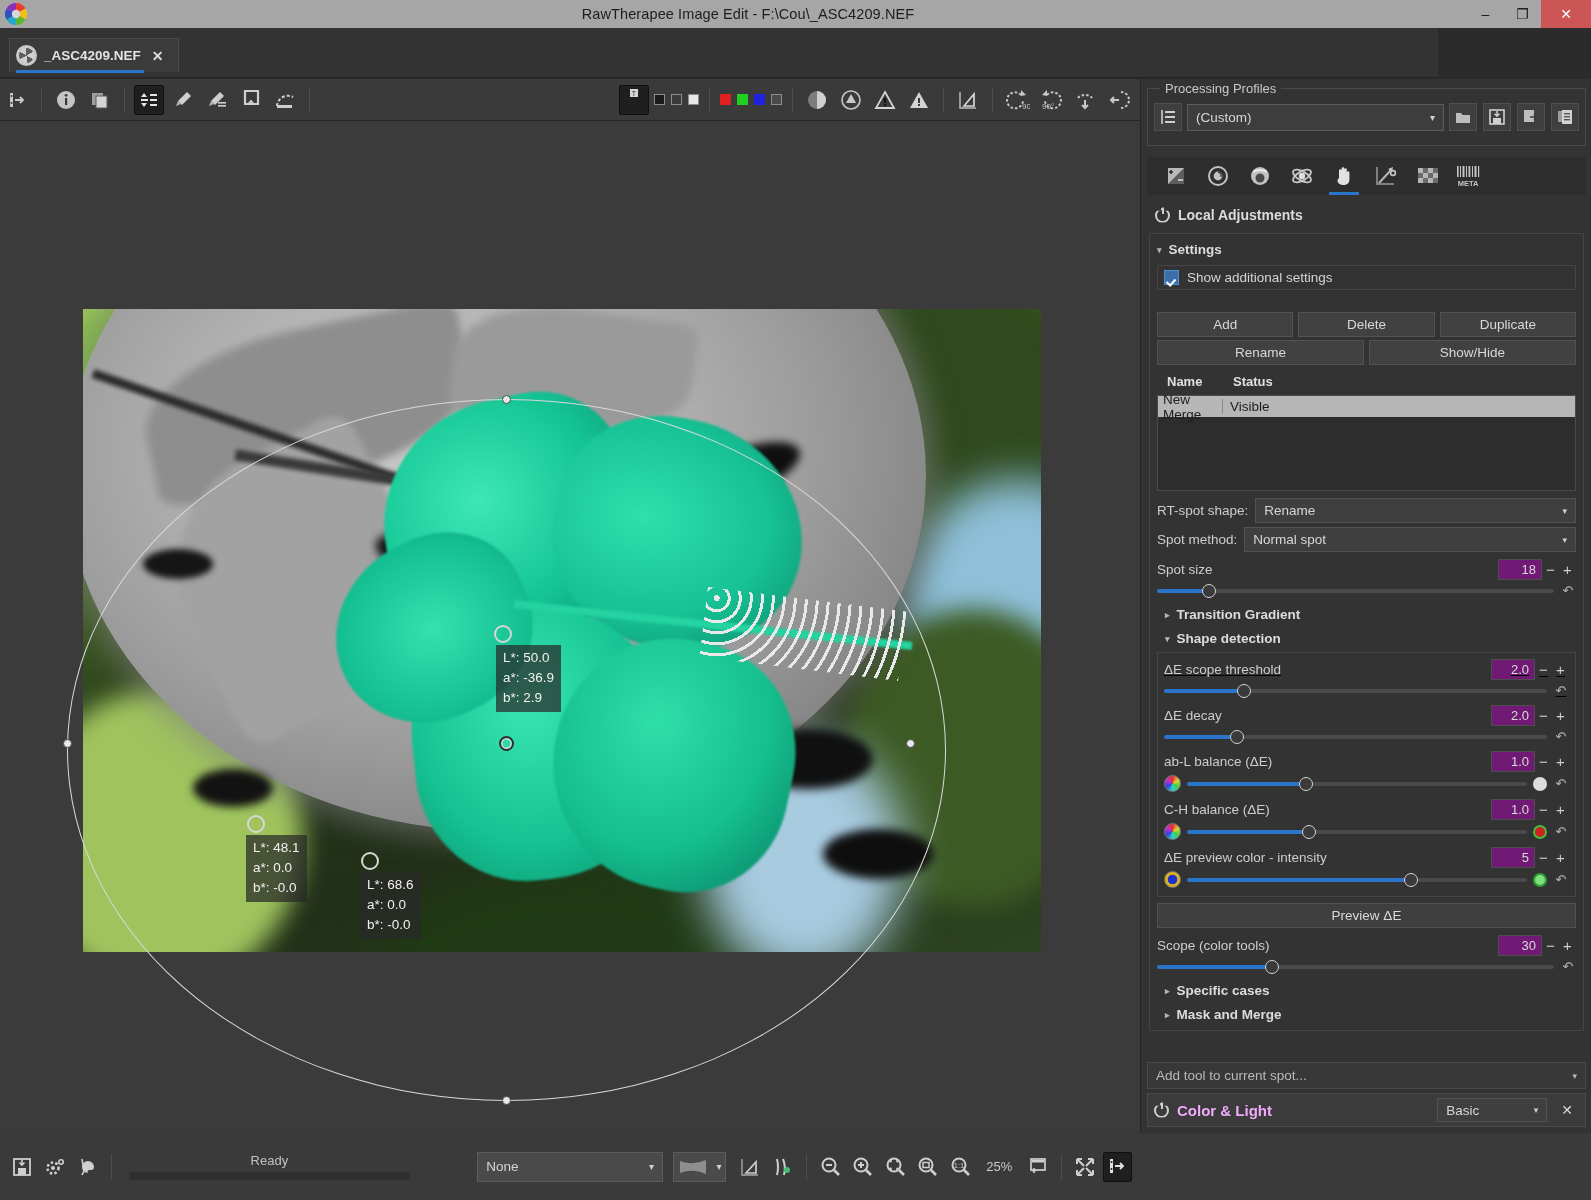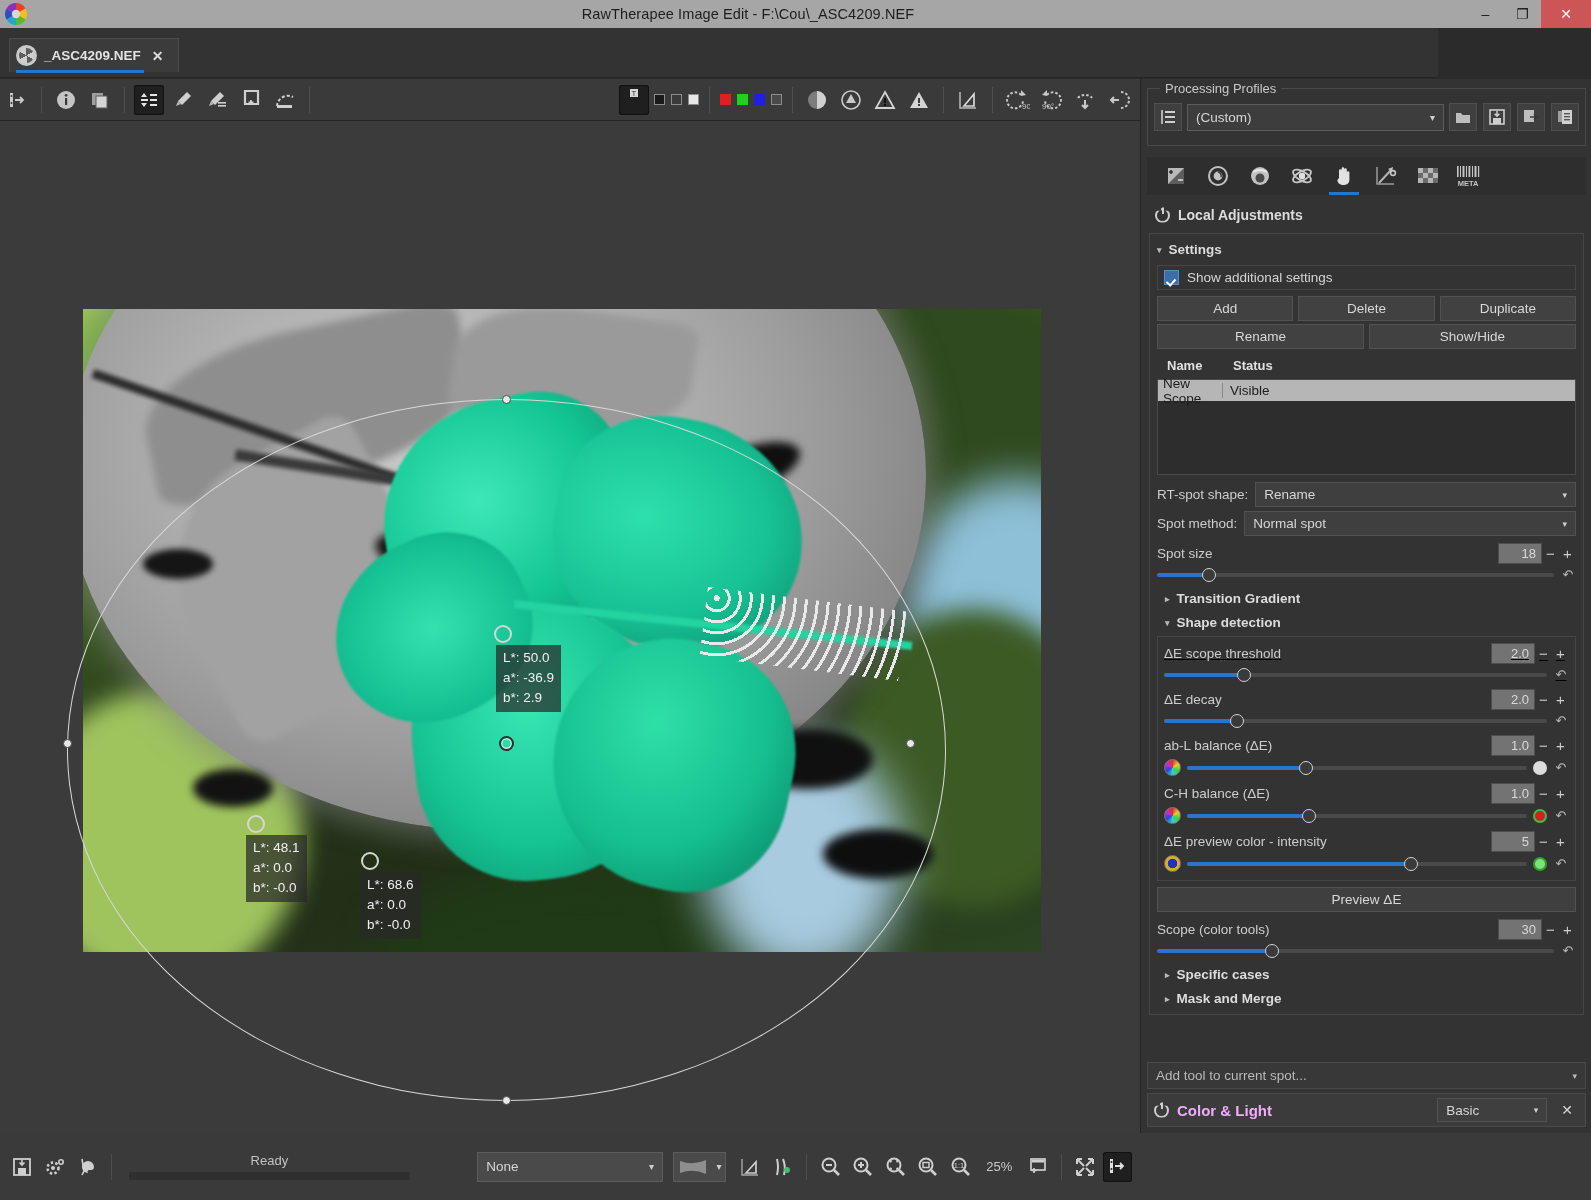"Add" .btnrow { margin-top: 6px -> 22px }
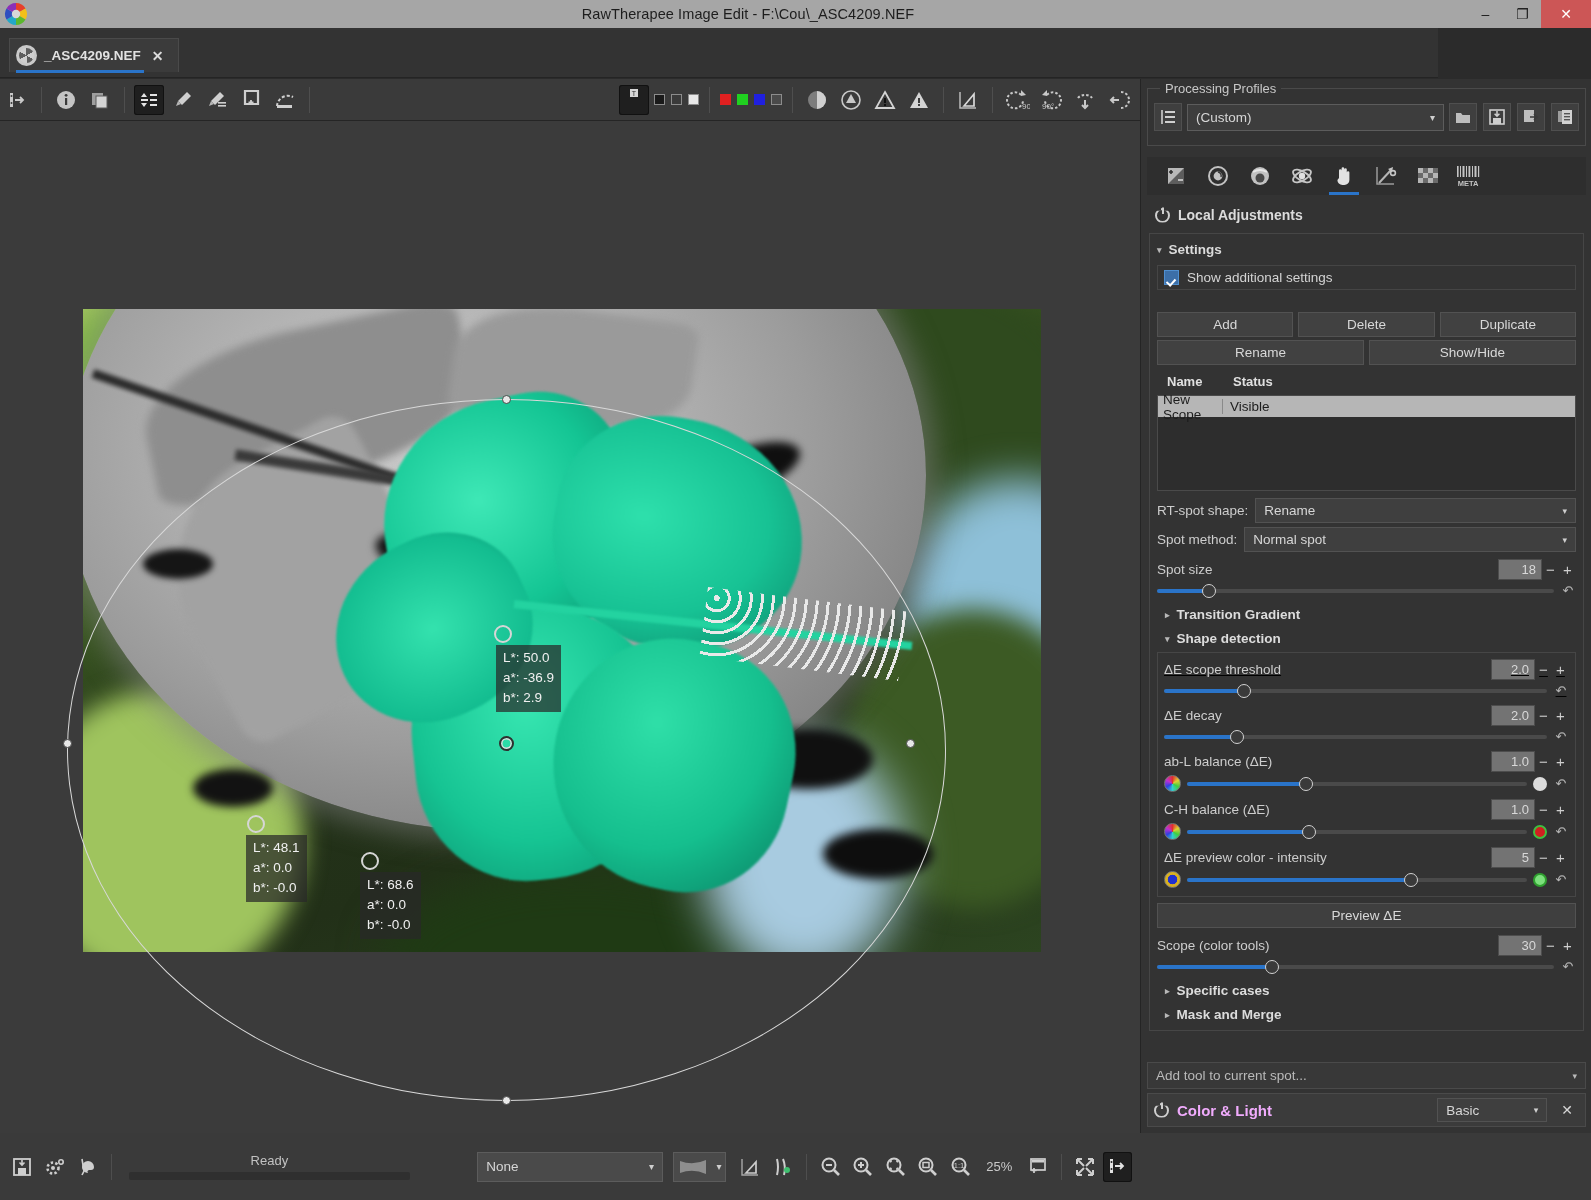"New Scope" span.lcol1 { text: Scope -> Merge }
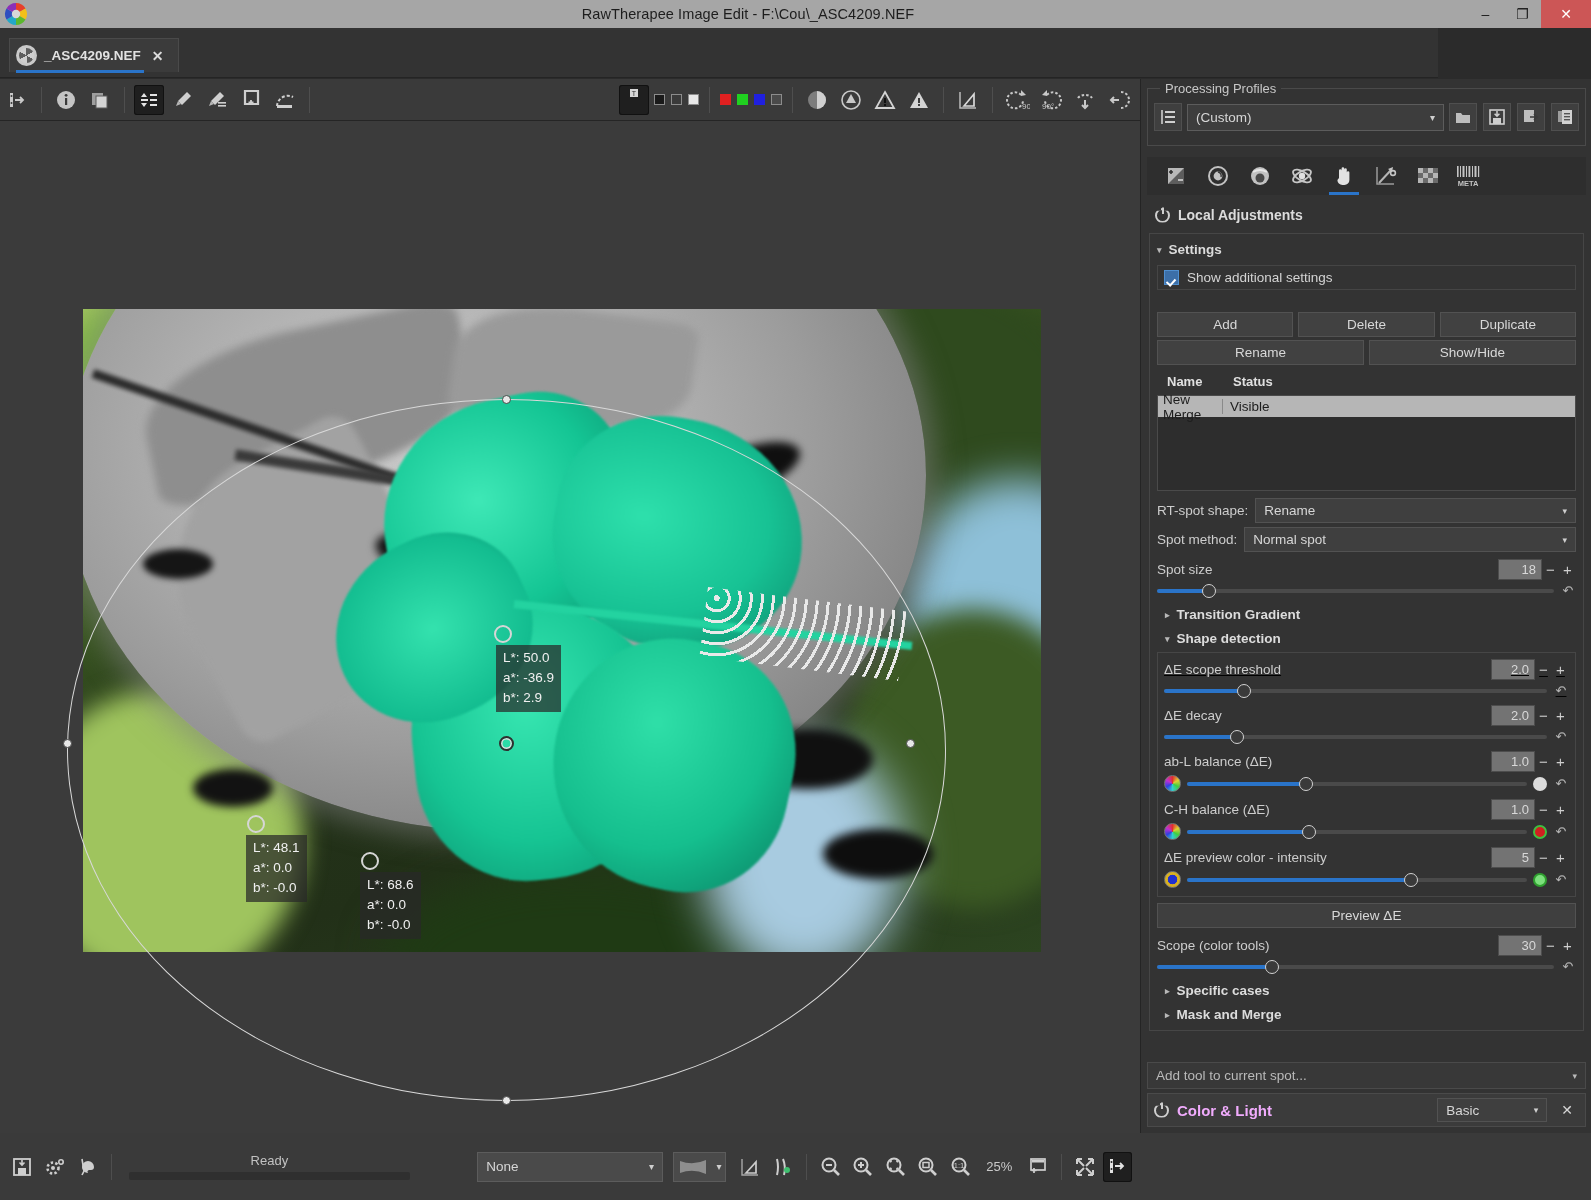"18" .slval { background: #737373 -> #701a75 }
